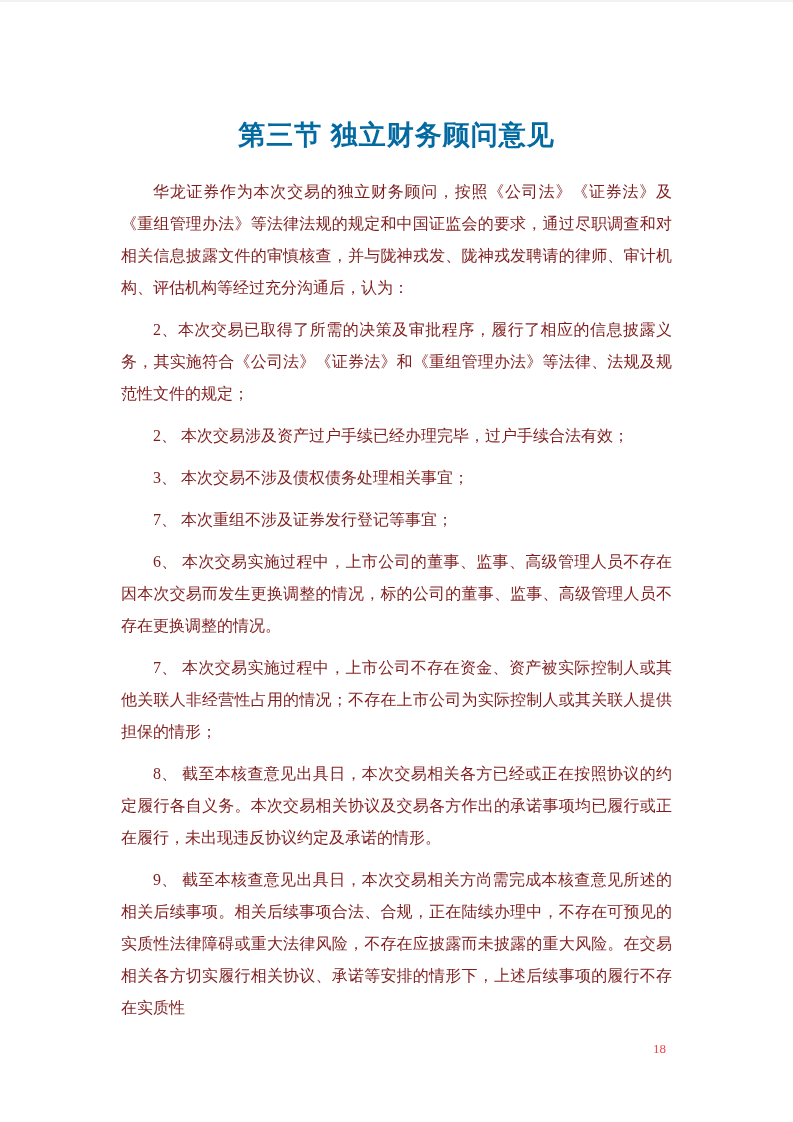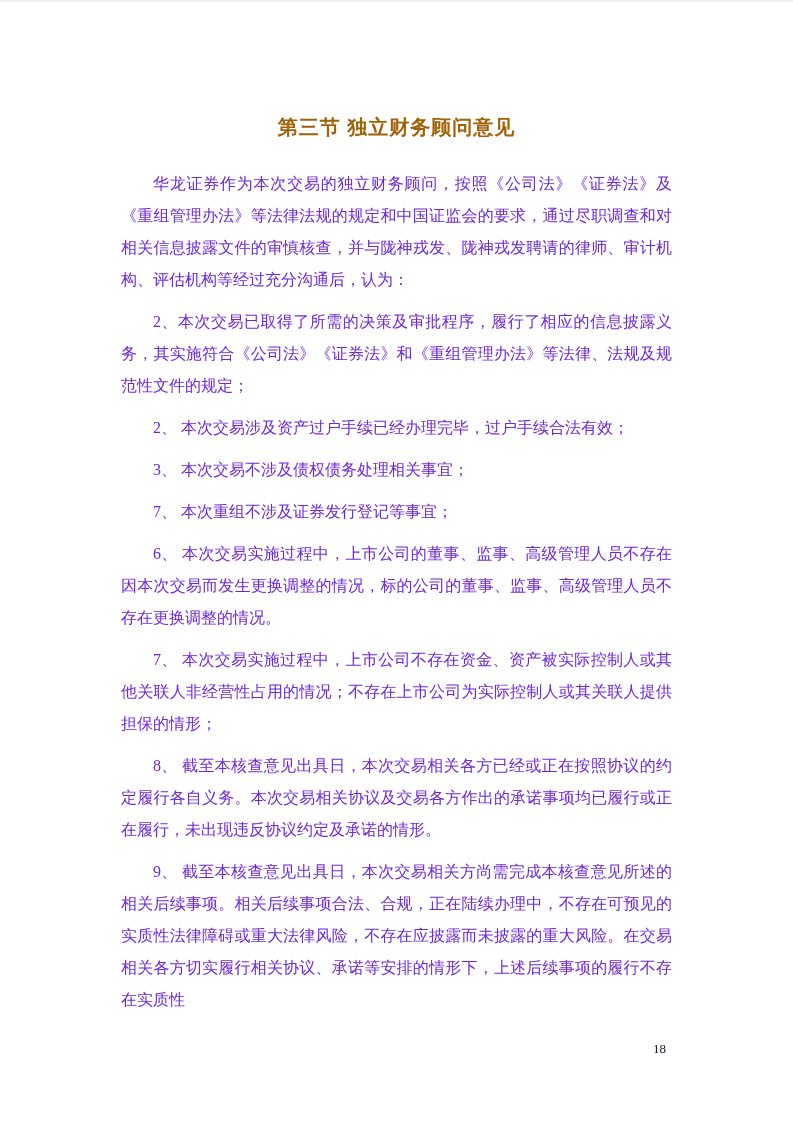"第三节 独立财务顾问意见" .section-title { color: #a16207 -> #0369a1; font-size: 20px -> 27px; margin: 0 0 26px 0 -> 8px 0 26px 0 }
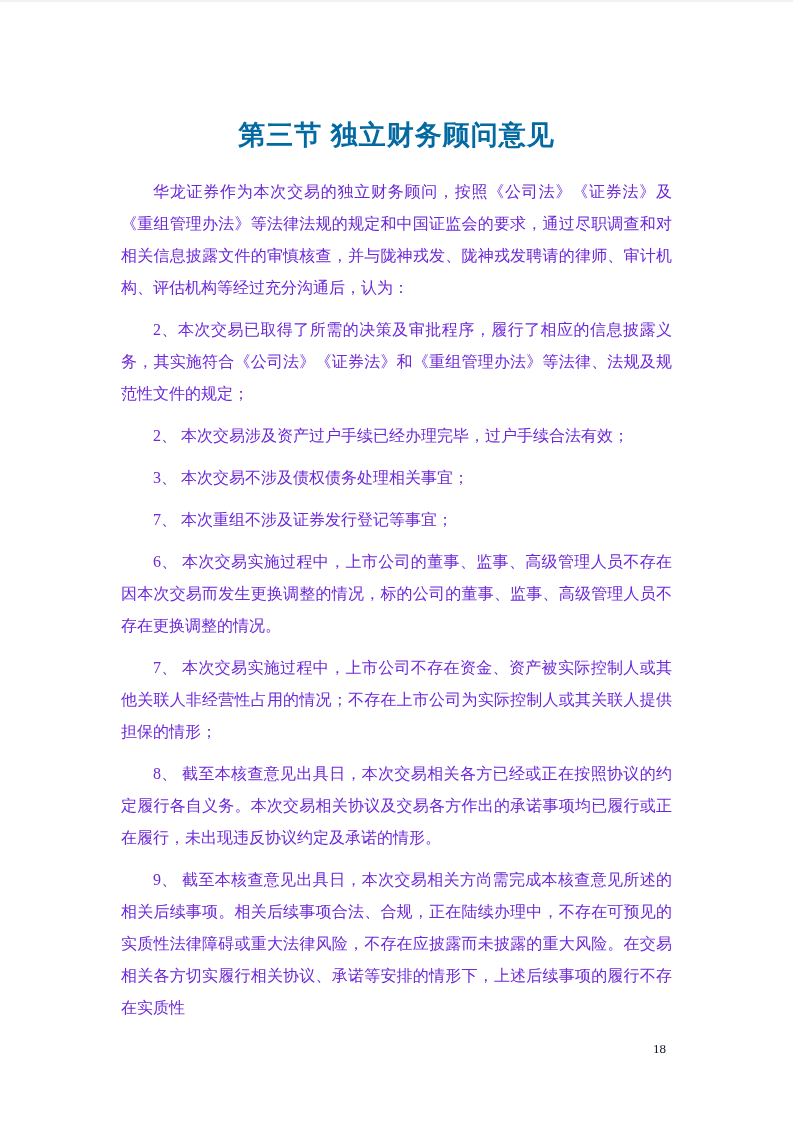"华龙证券作为本次交易的独立财务顾问，按照《公司法》《证券法》及《重组管理办法》等" .content p { color: #6d28d9 -> #7f1d1d }
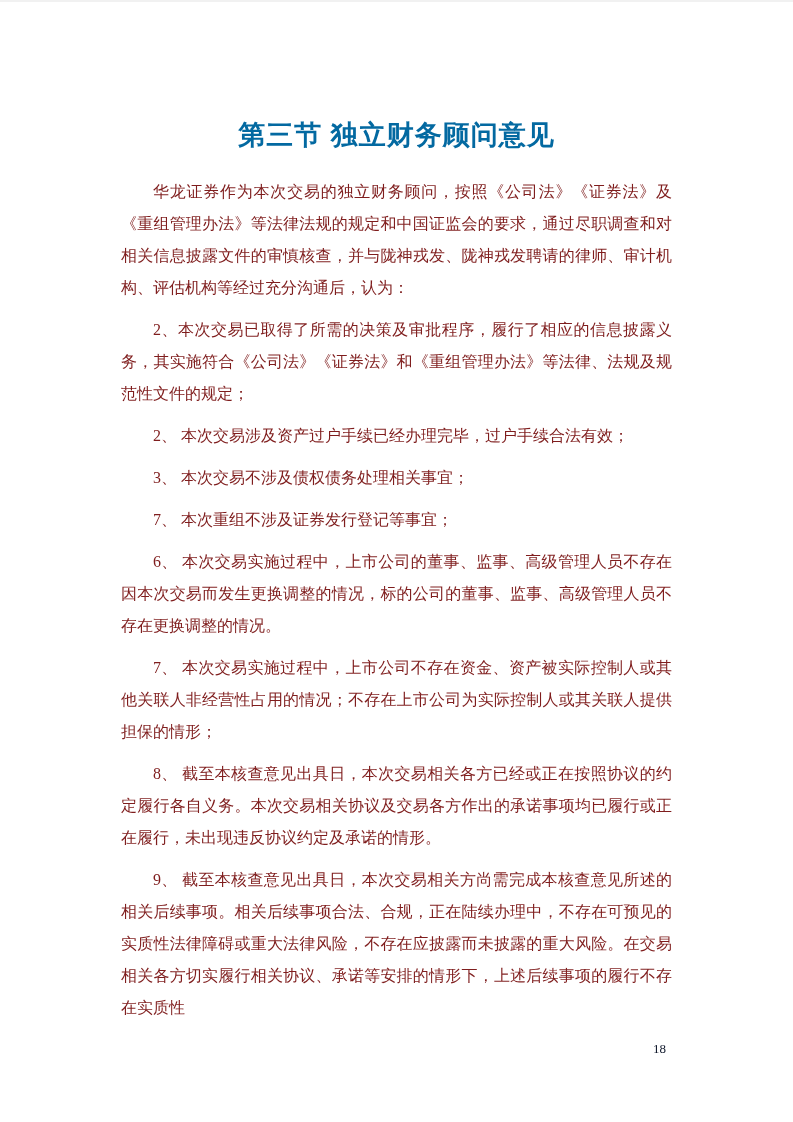"18" .page-footer { color: #0f172a -> #ef4444 }
